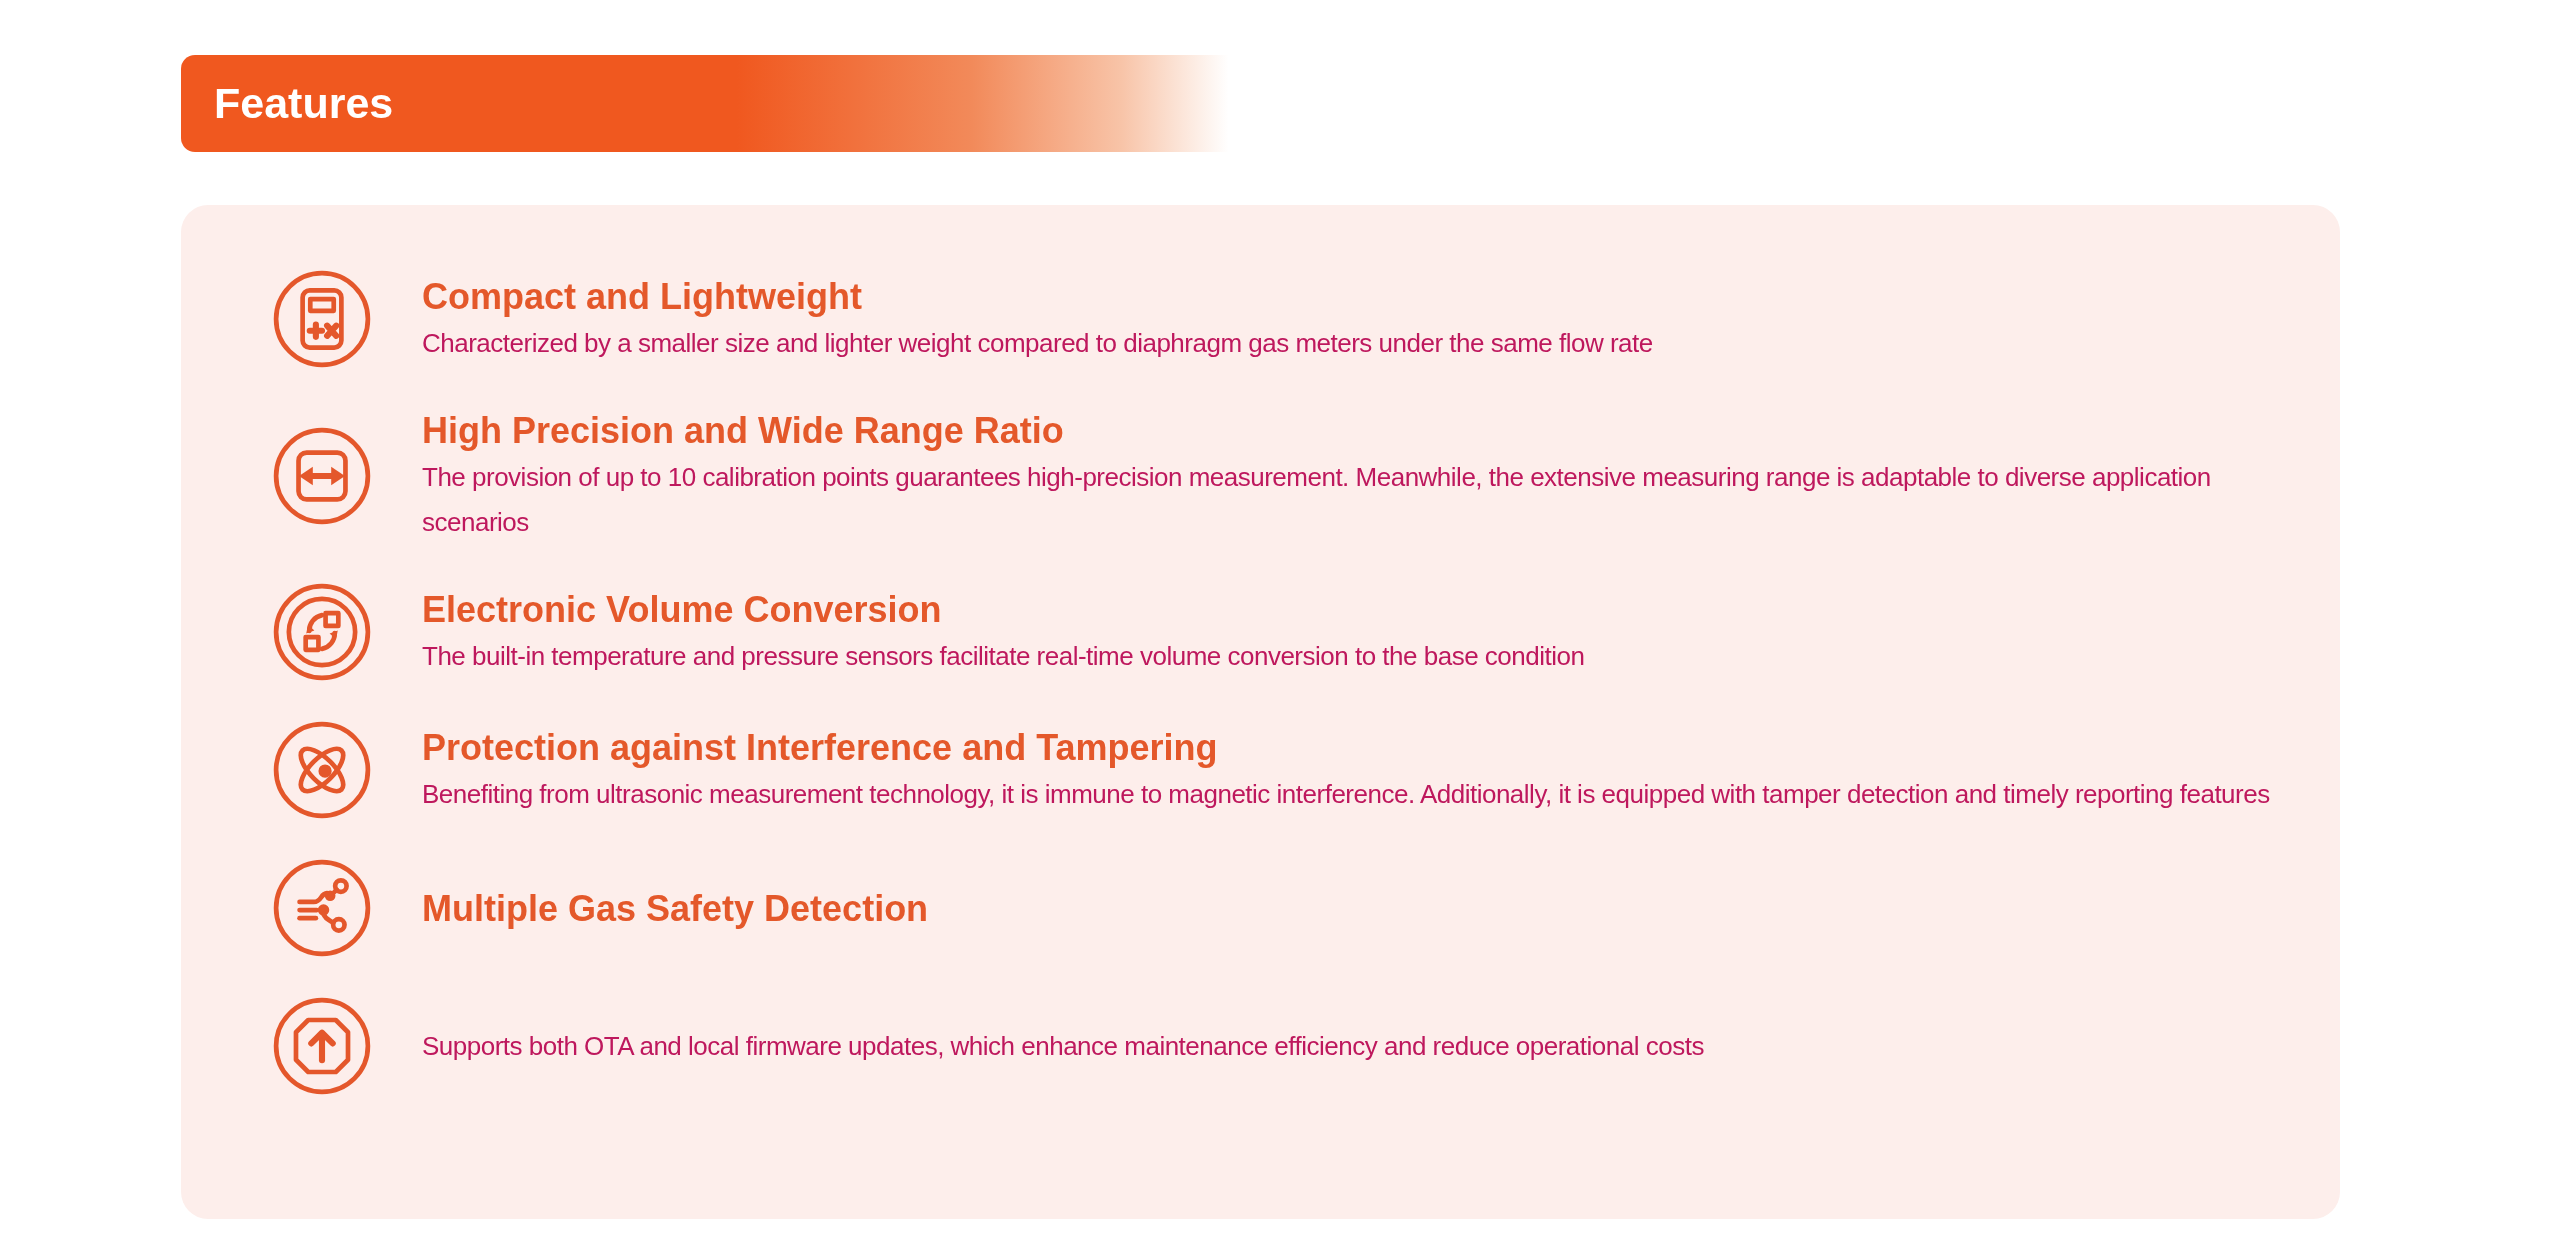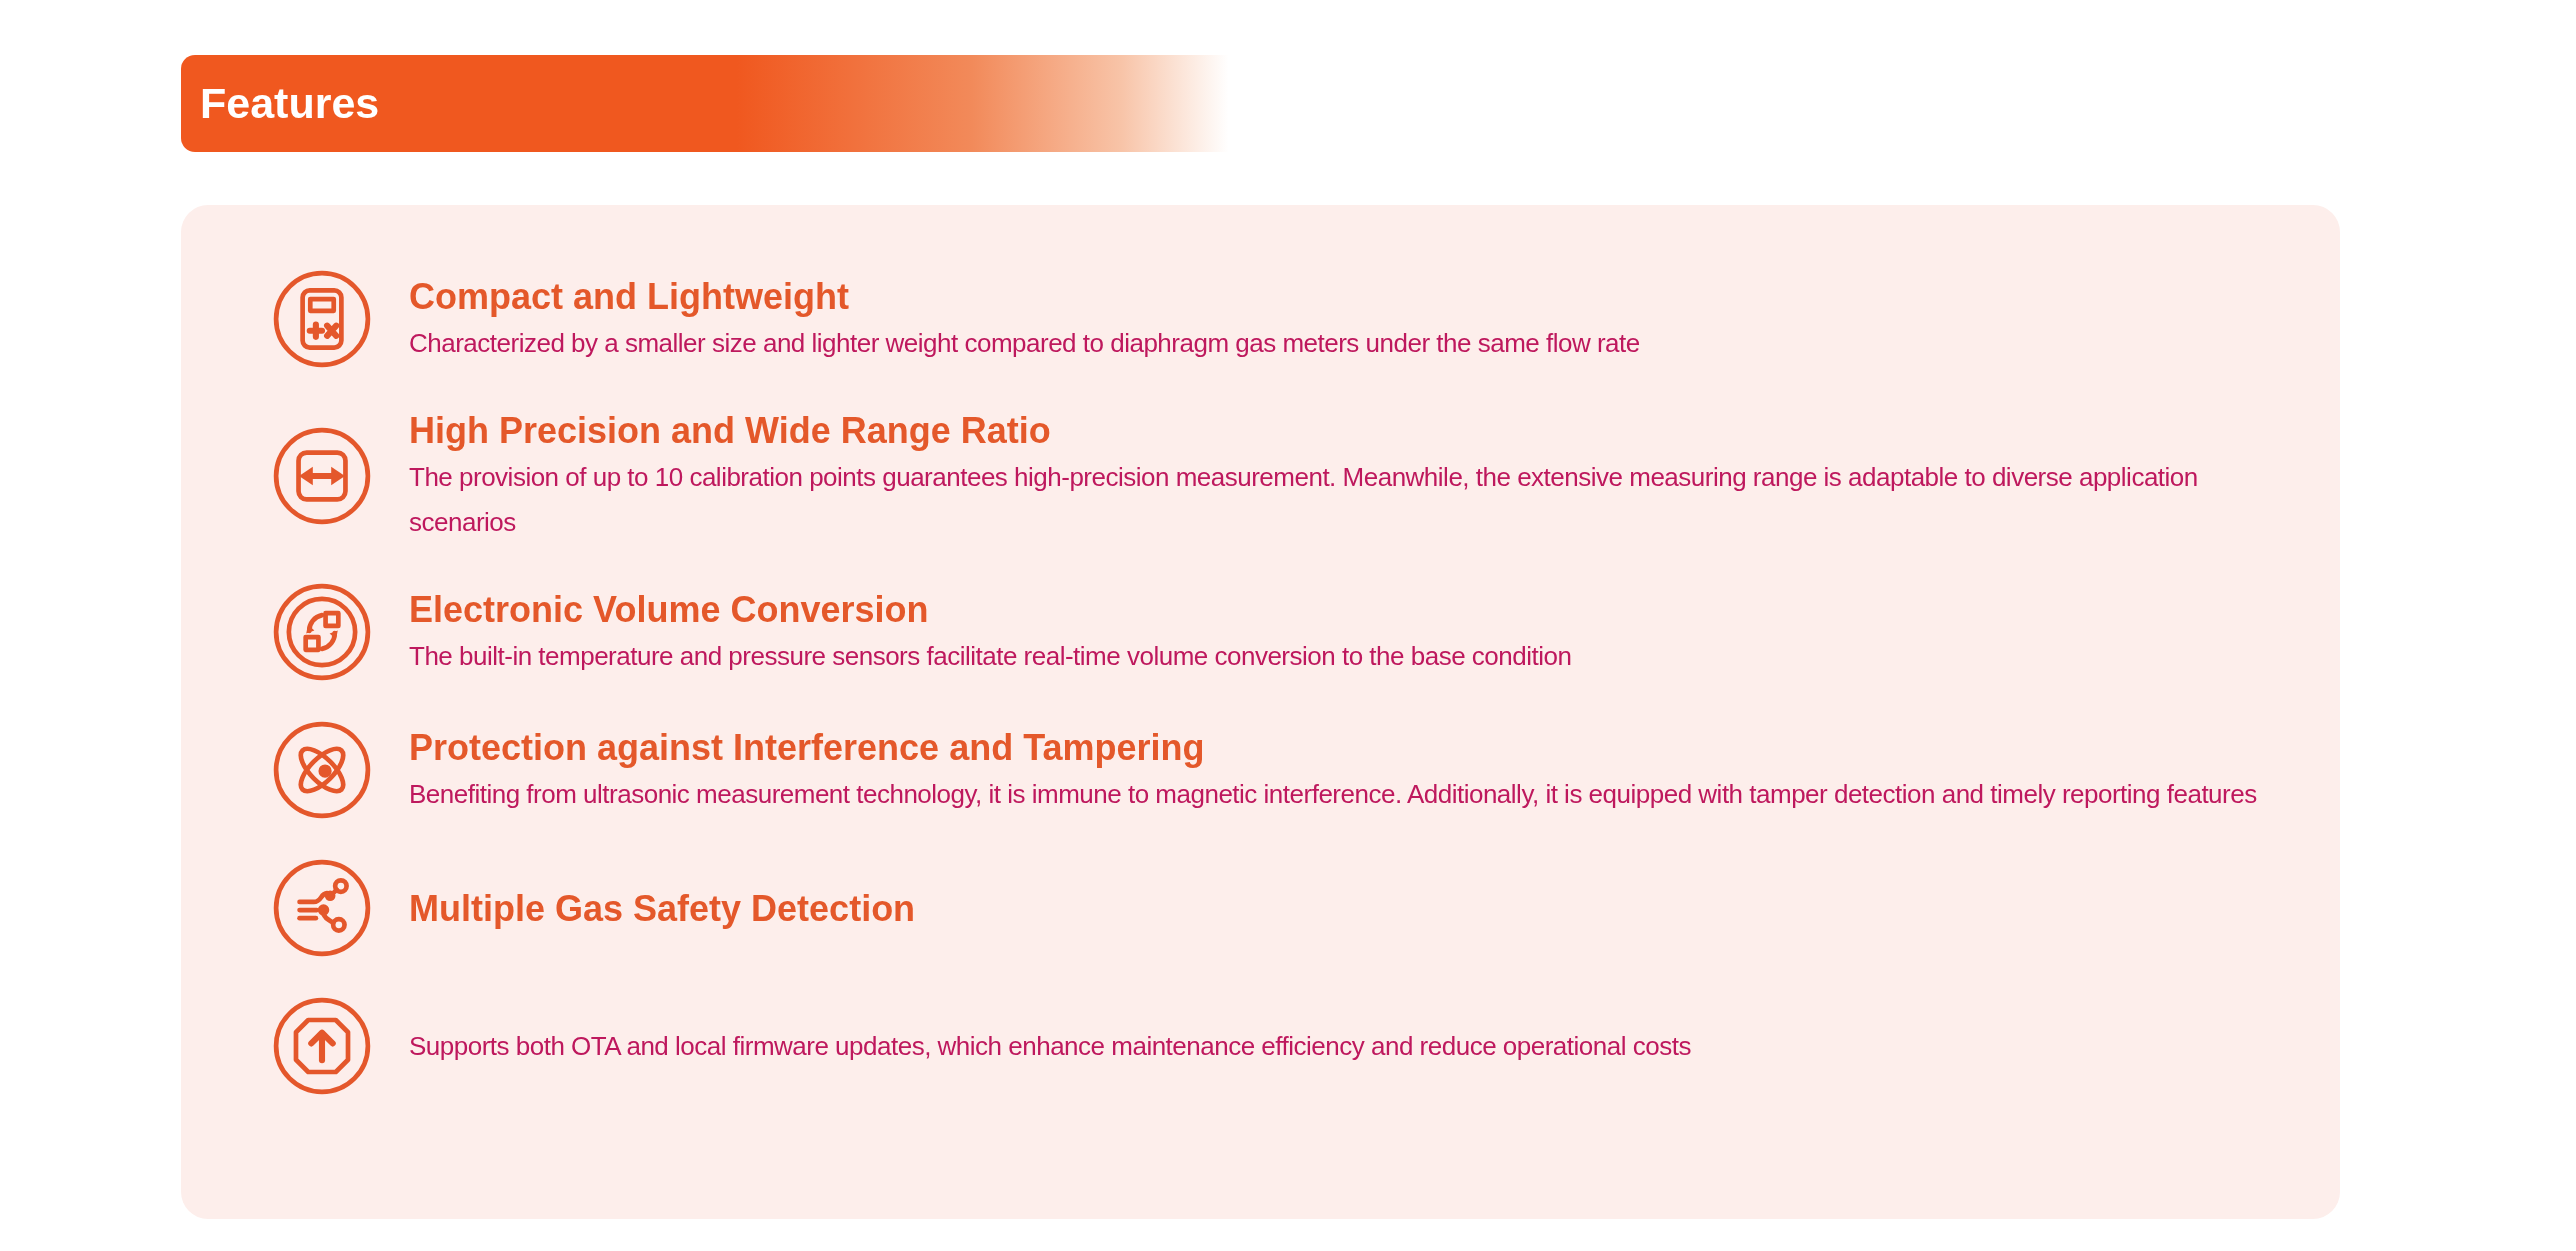"Features" .header-bar { padding-left: 19px -> 33px }
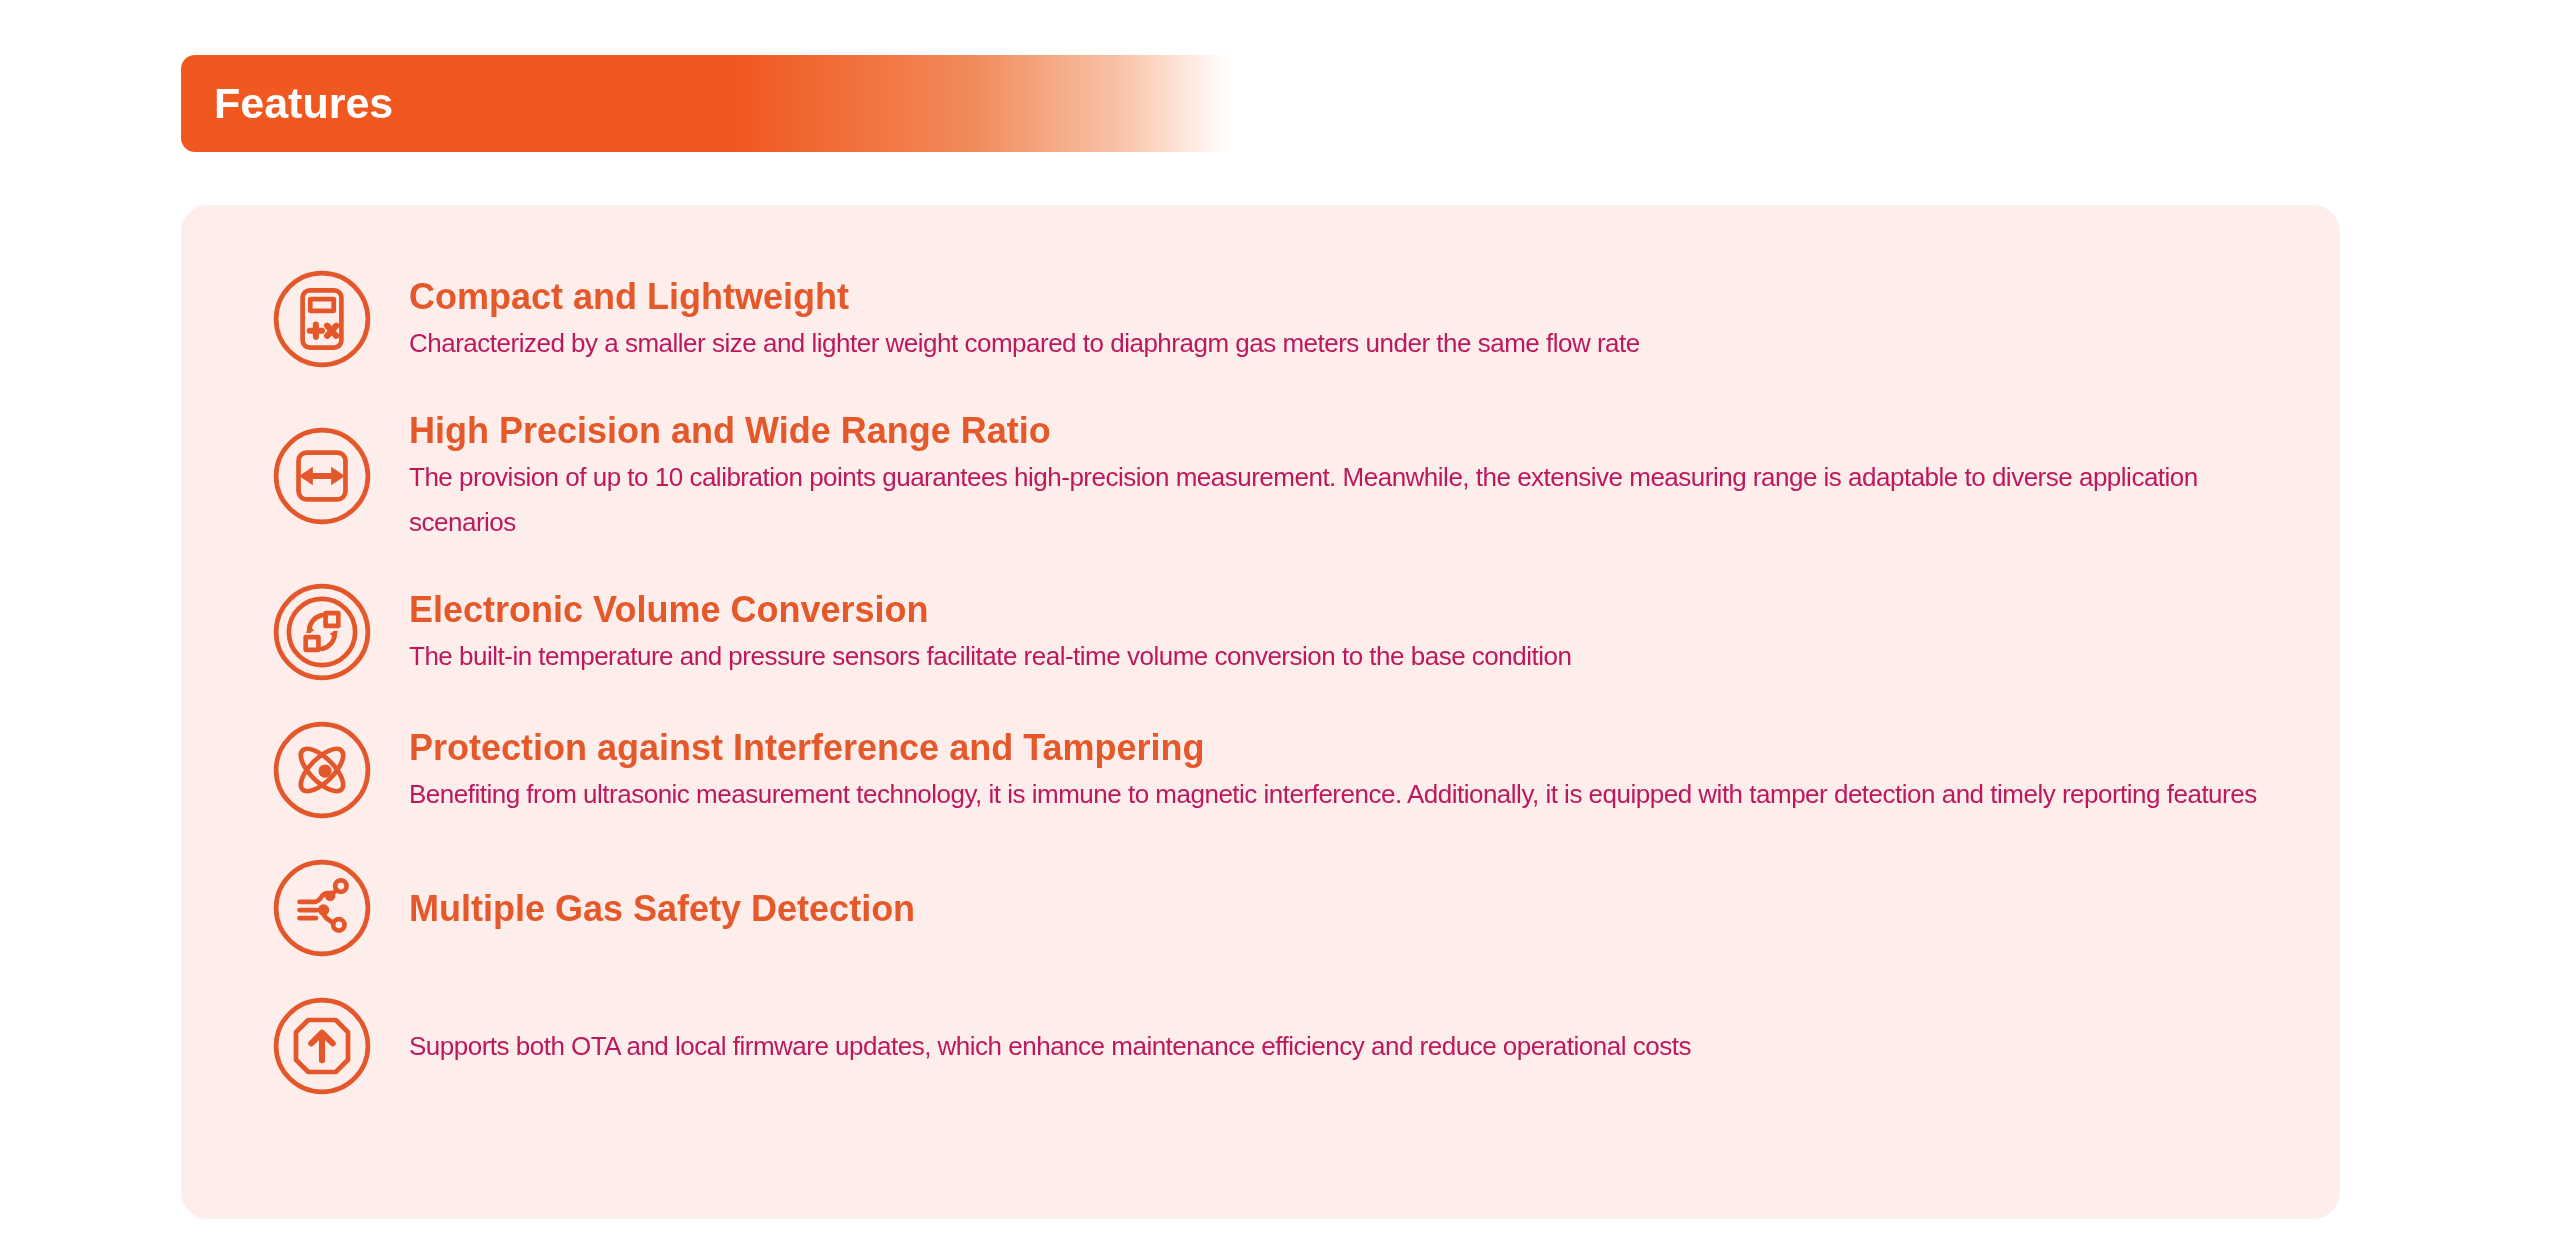"Compact and Lightweight" .feature-row { gap: 36px -> 49px }
